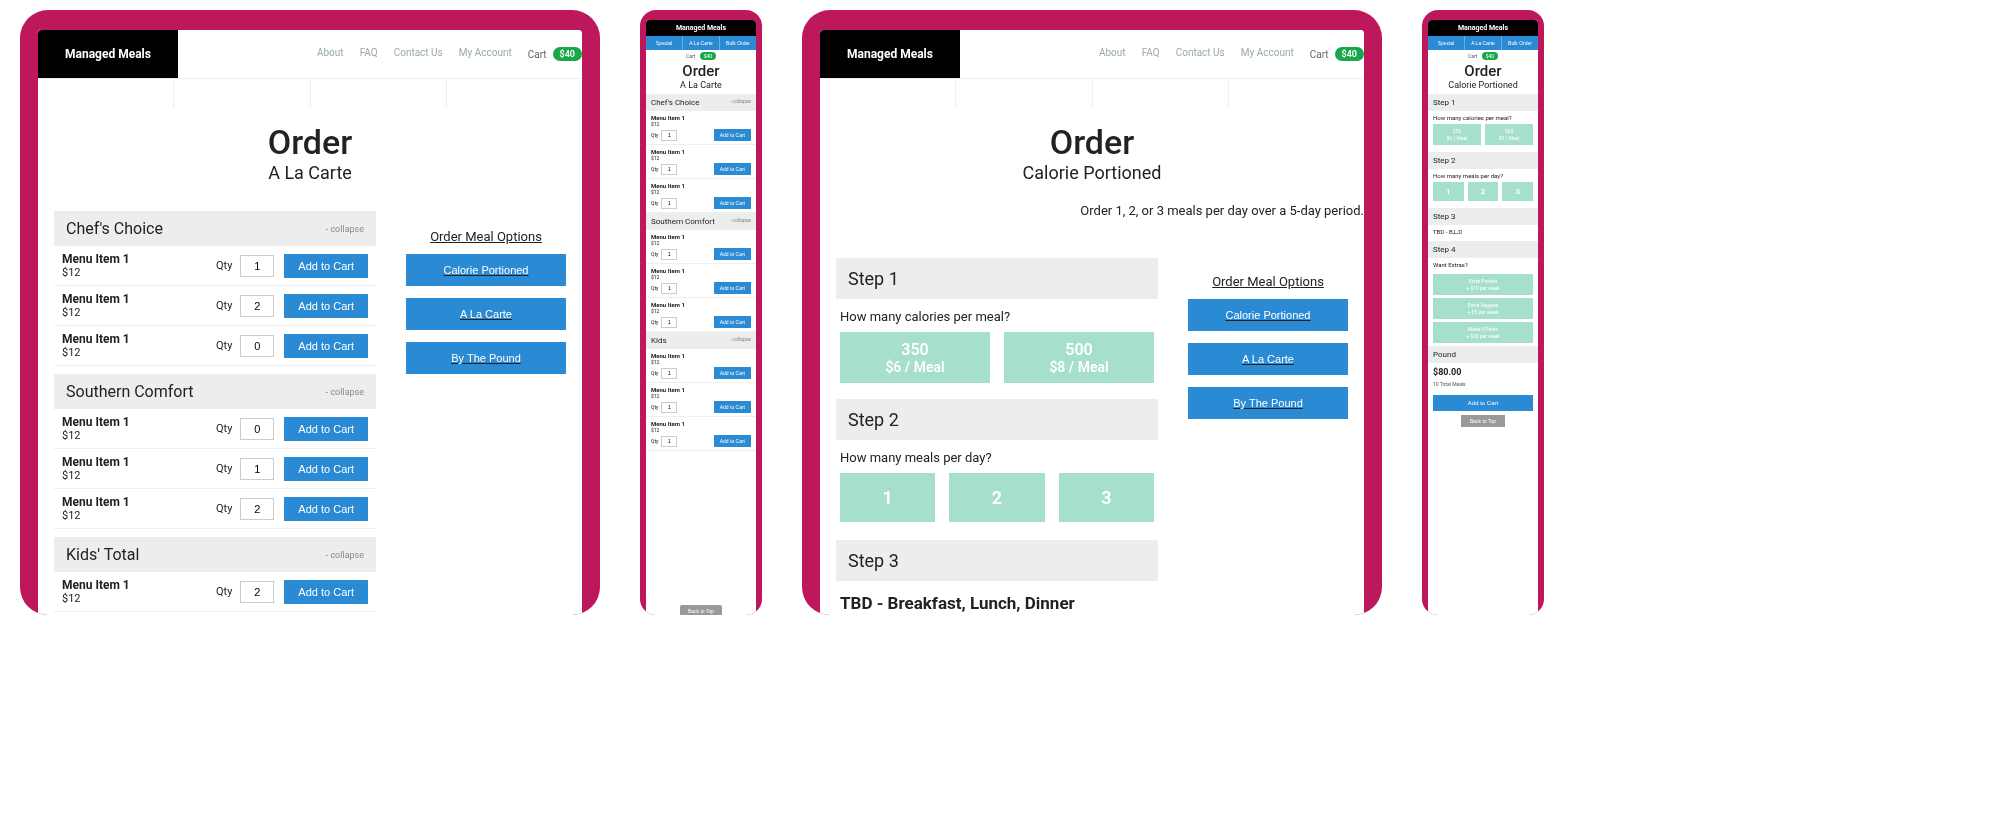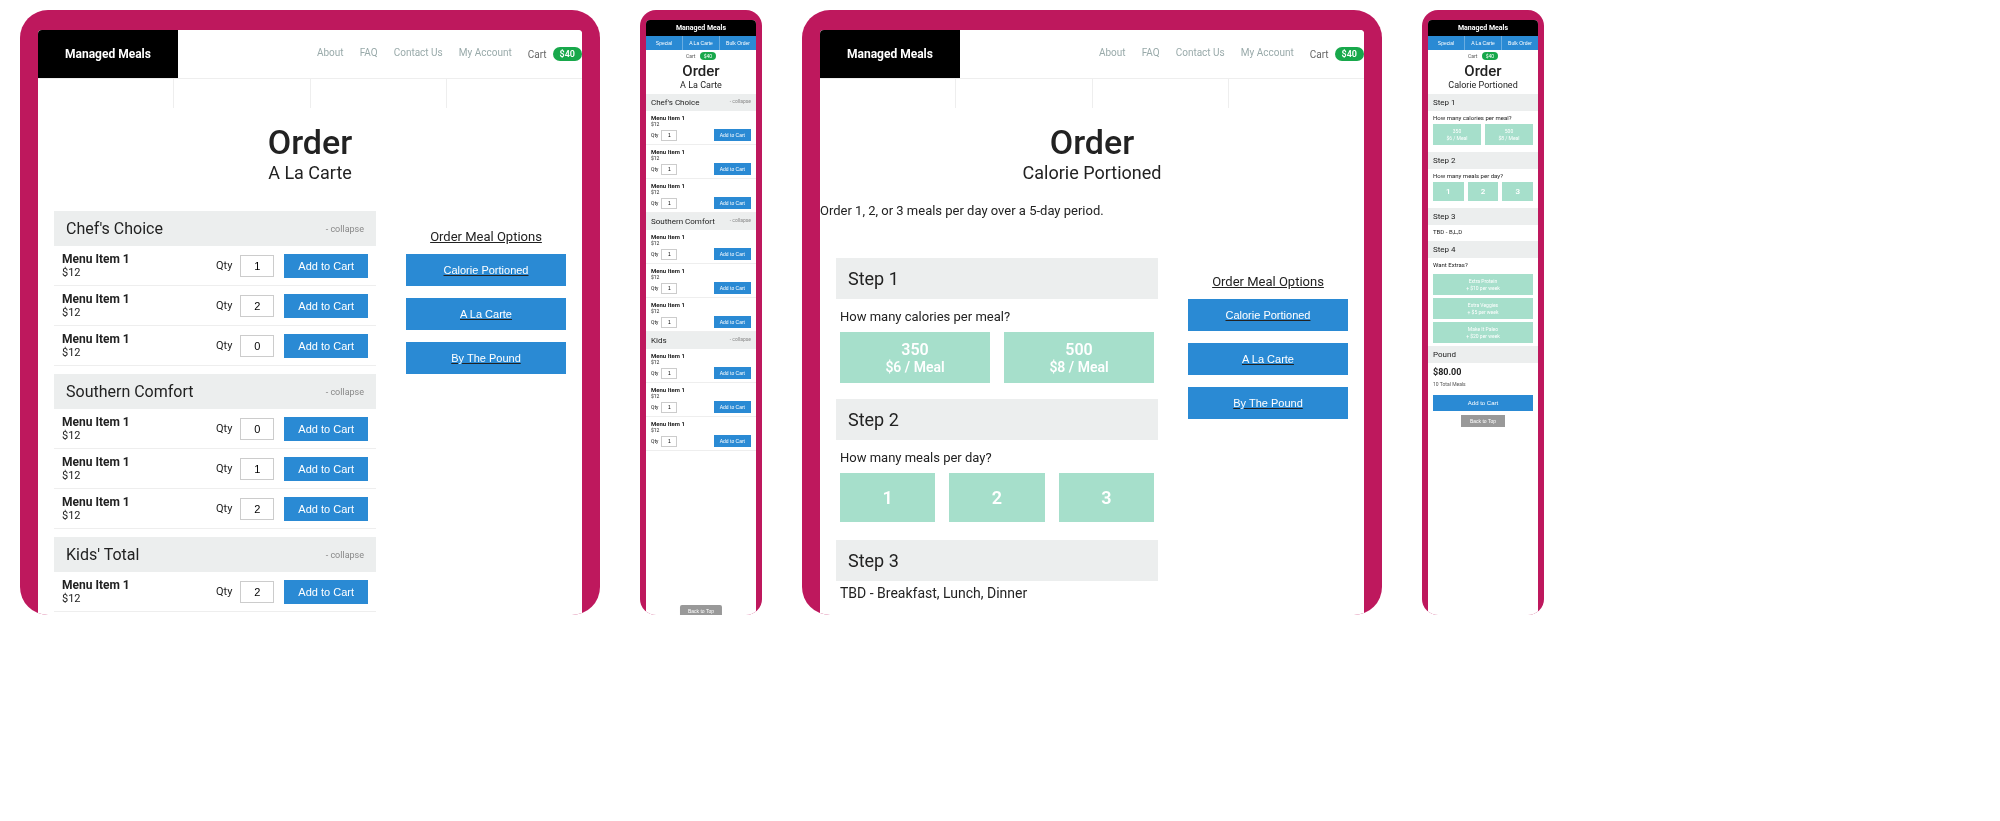"Order 1, 2, or 3" .page-sub2 { text-align: left -> right }
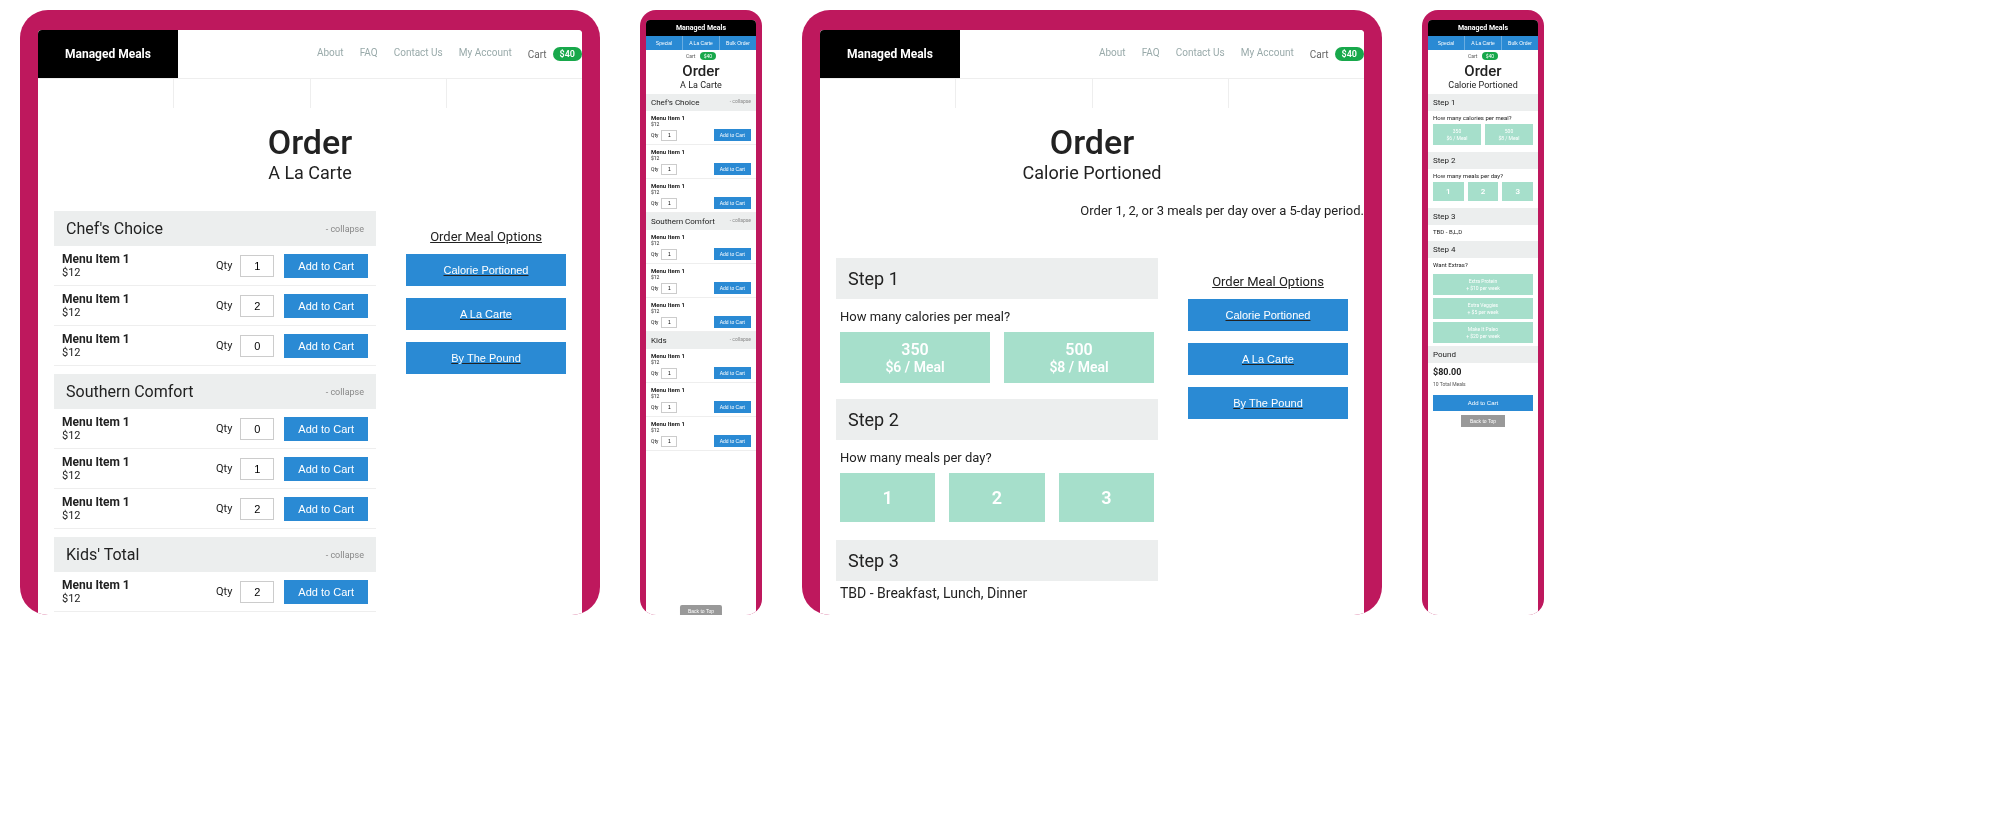"TBD - Breakfast, Lunch, Dinner" .tbd { font-size: 14px -> 17px; font-weight: none -> bold; padding: 4px 4px -> 12px 4px }
